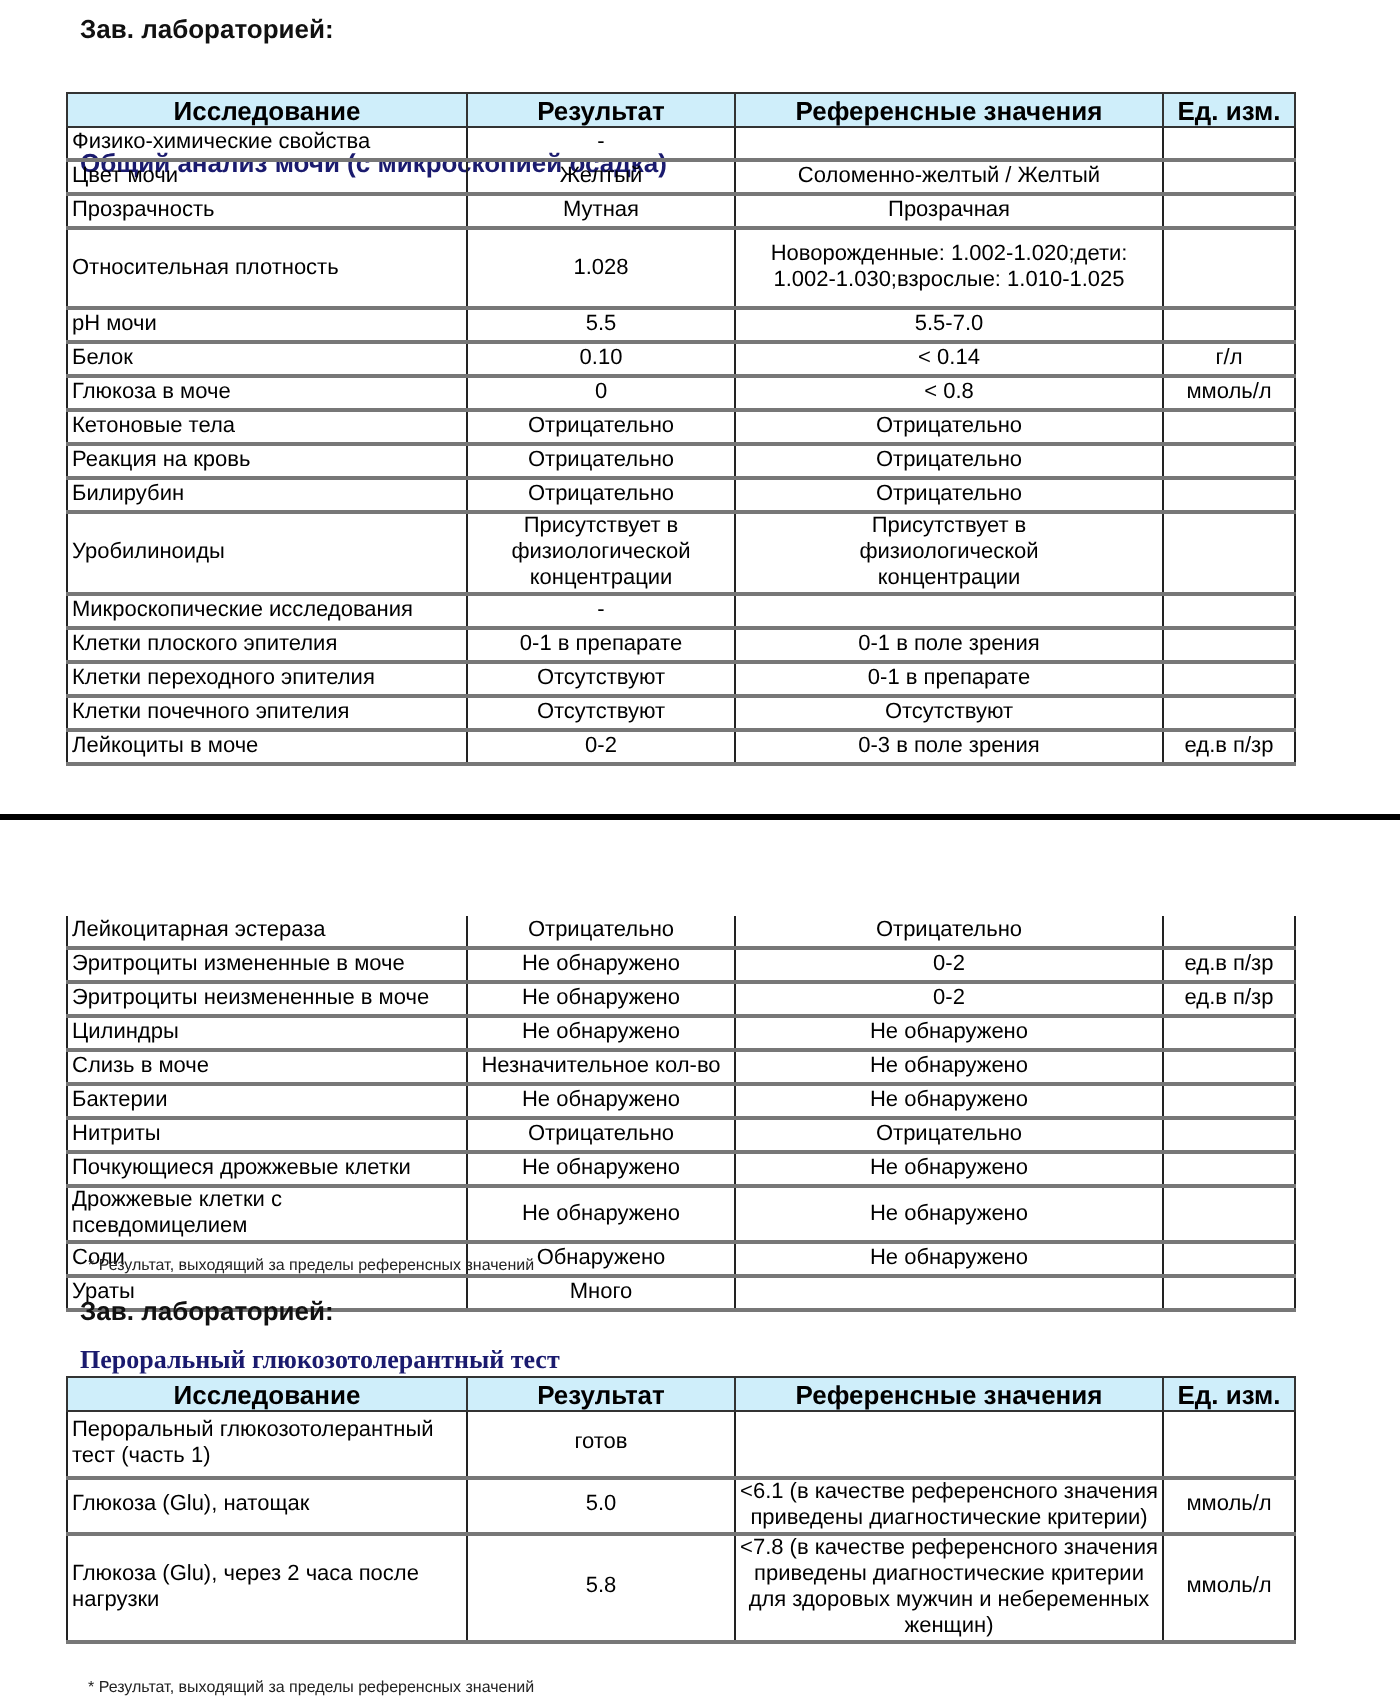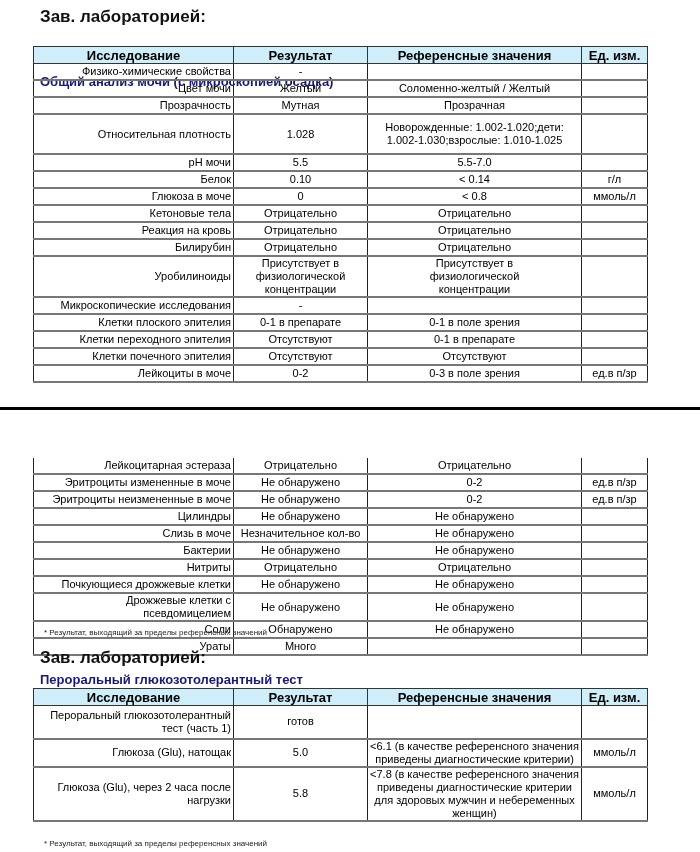"Зав. лабораторией:" .head-label { font-size: 17px -> 13px }
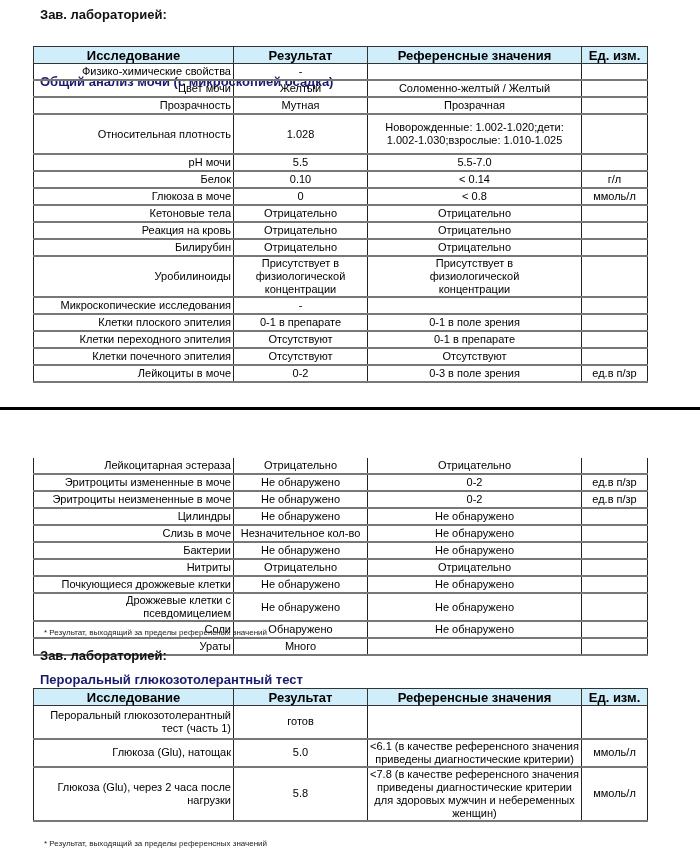"Физико-химические свойства" table.lab td.name { text-align: right -> left }
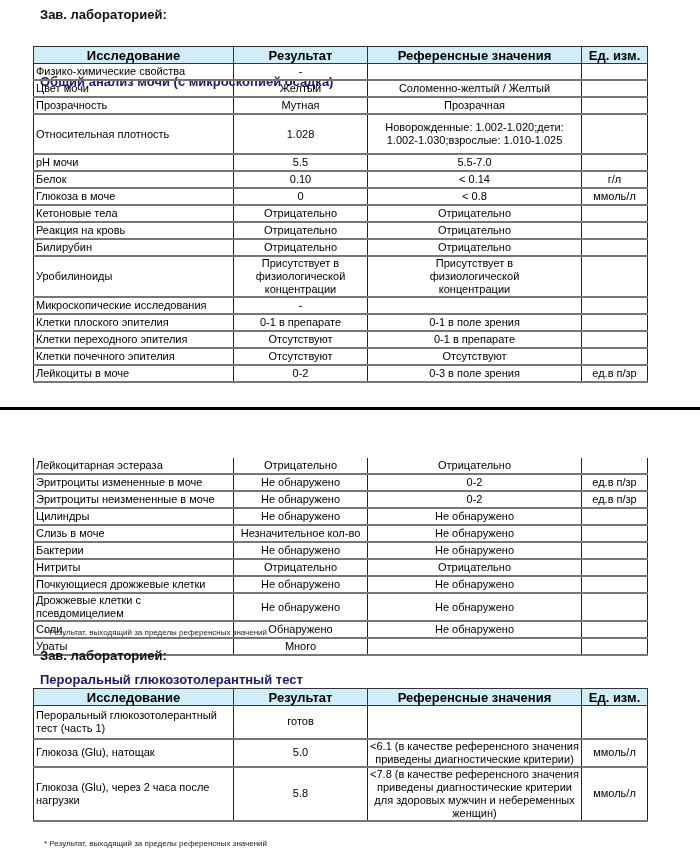"Пероральный глюкозотолерантный тест" div.abs { font-family: none -> Liberation Serif, serif }
